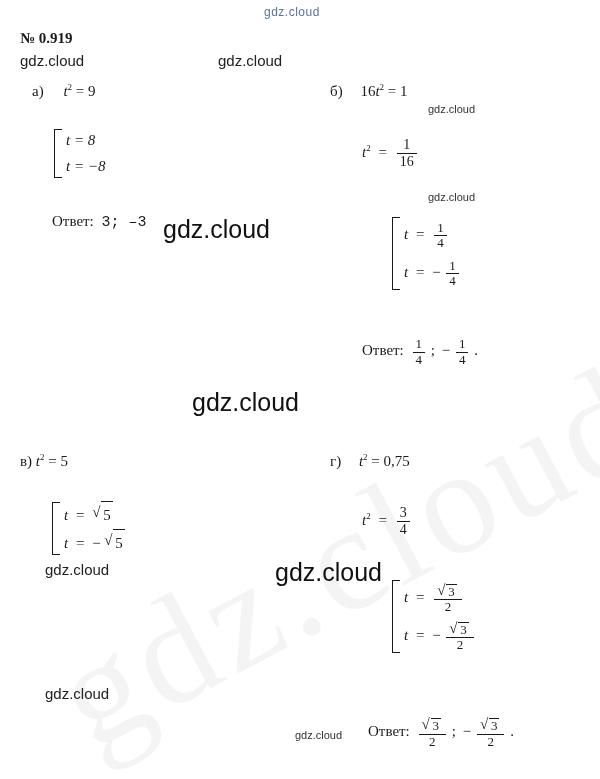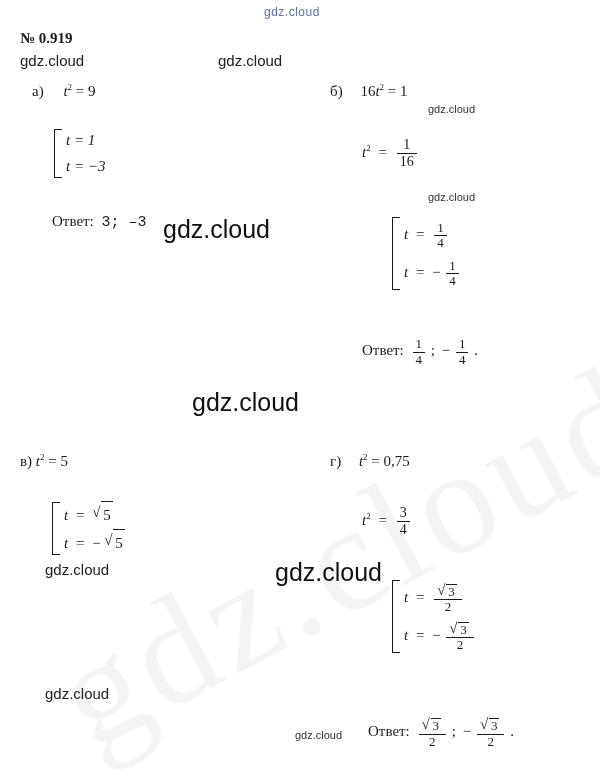"t = 1" div.row { text: 1 -> 8 }
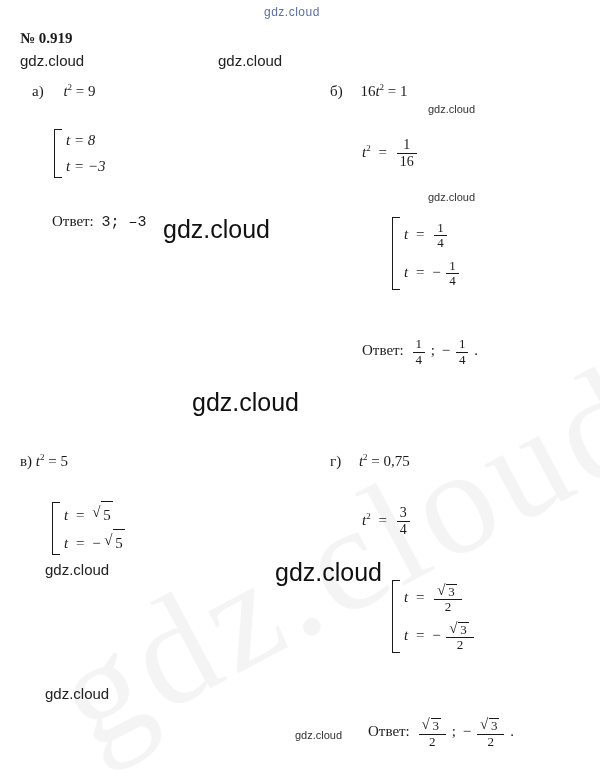"t = −3" div.row { text: 3 -> 8 }
